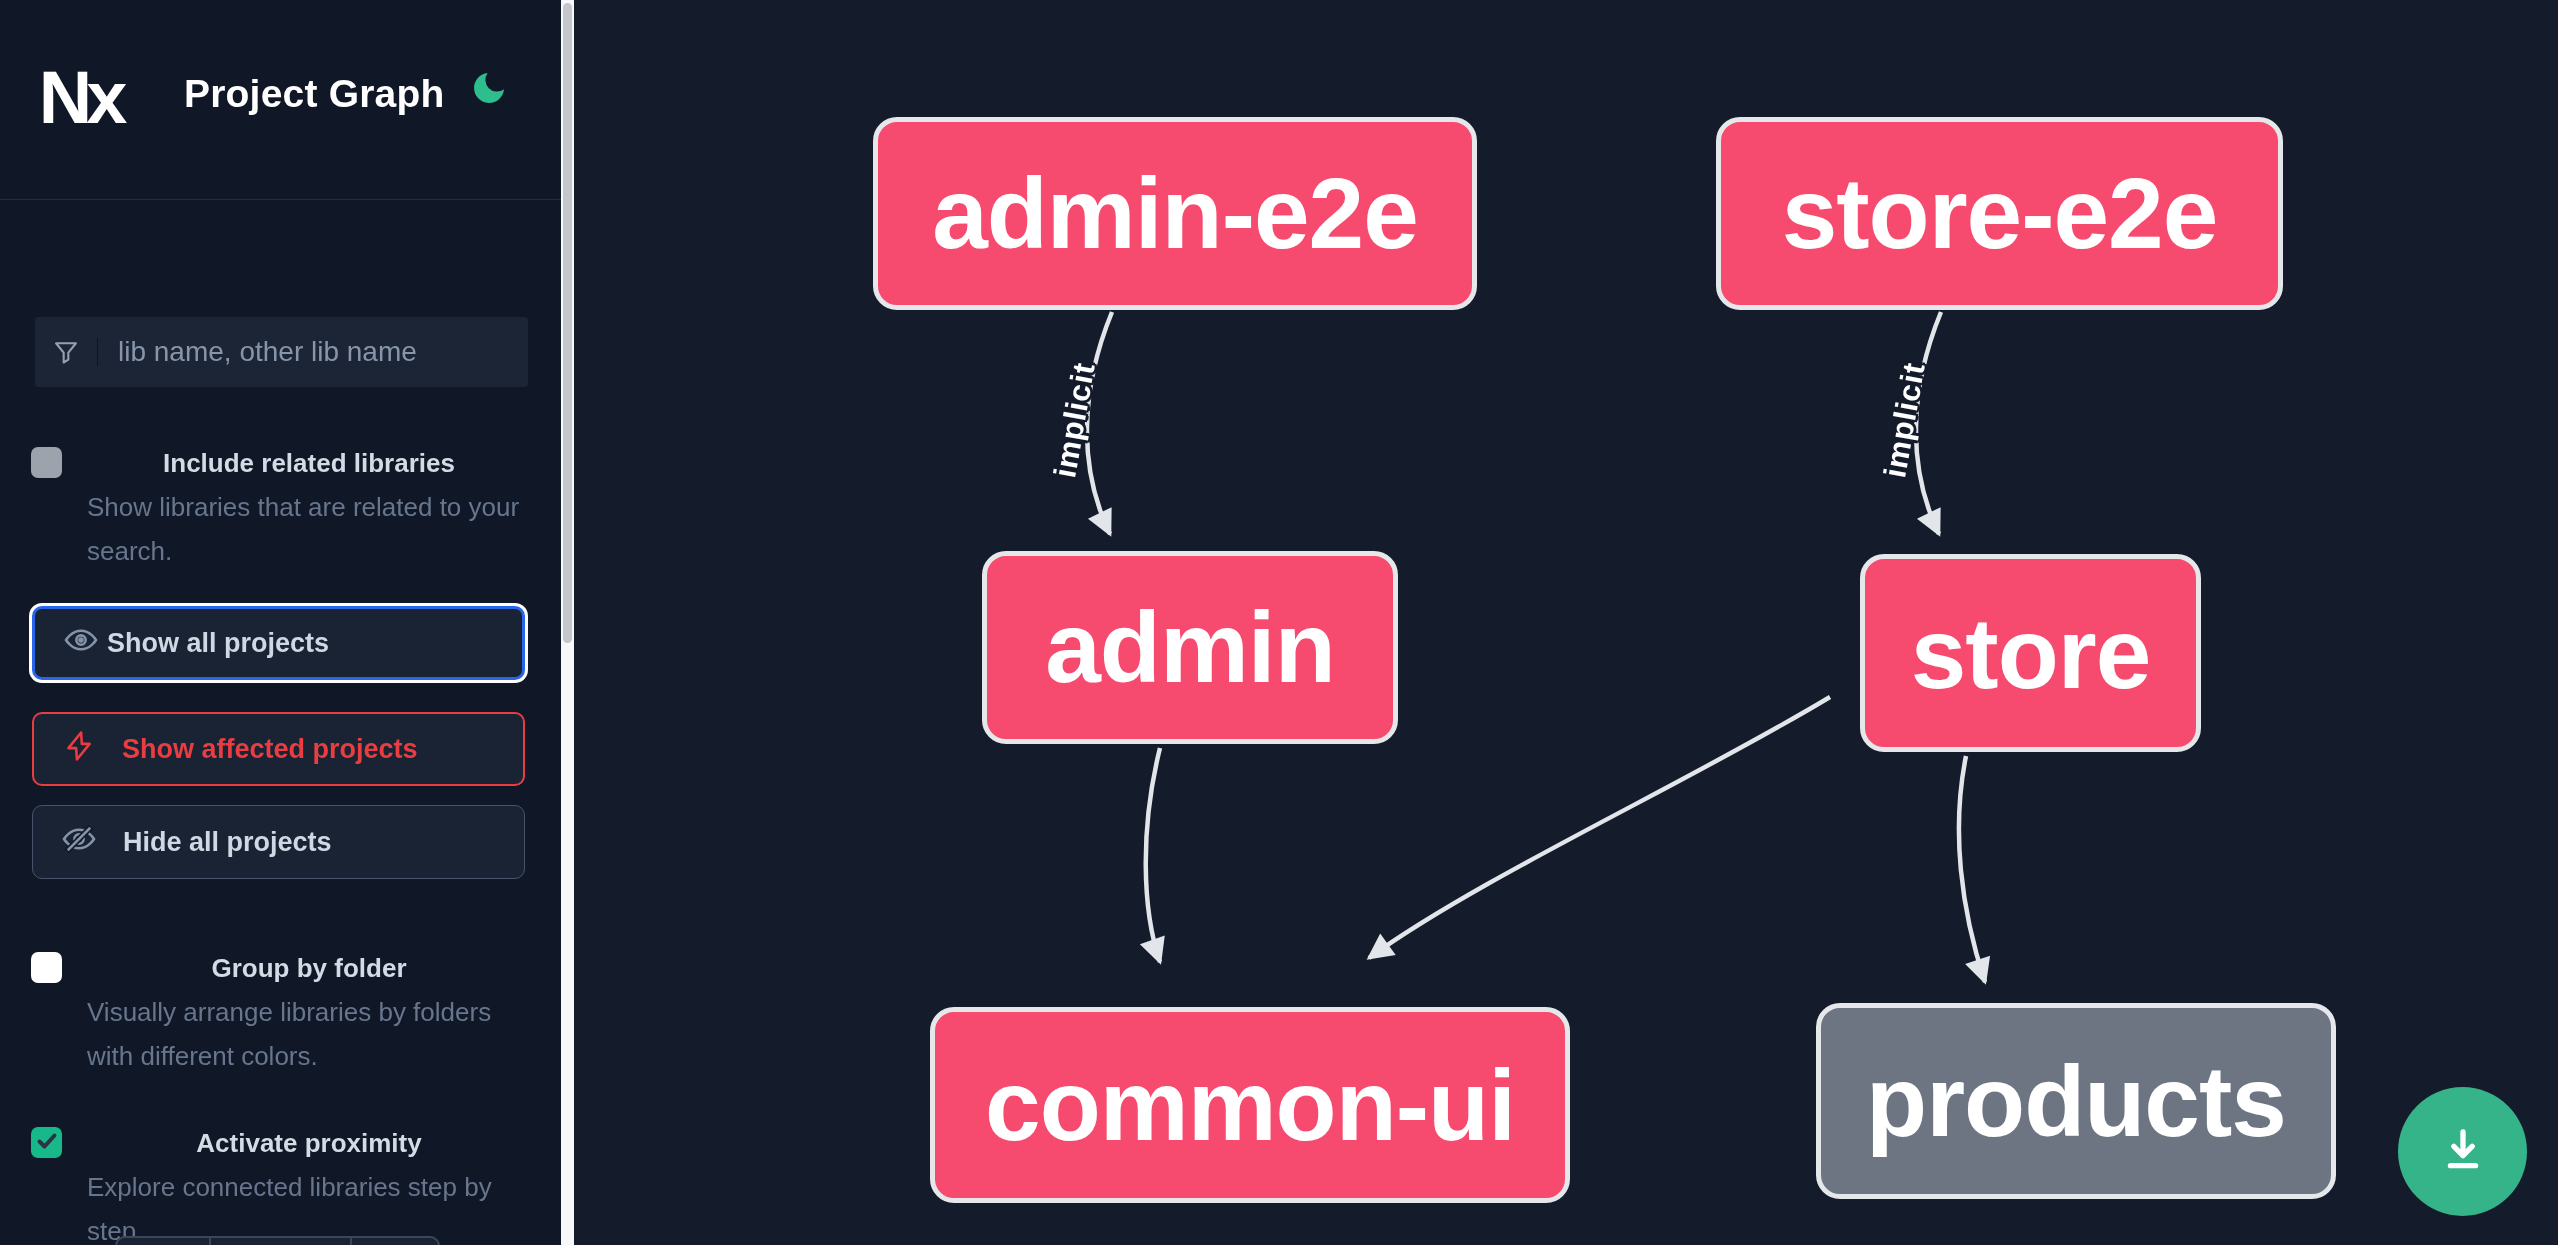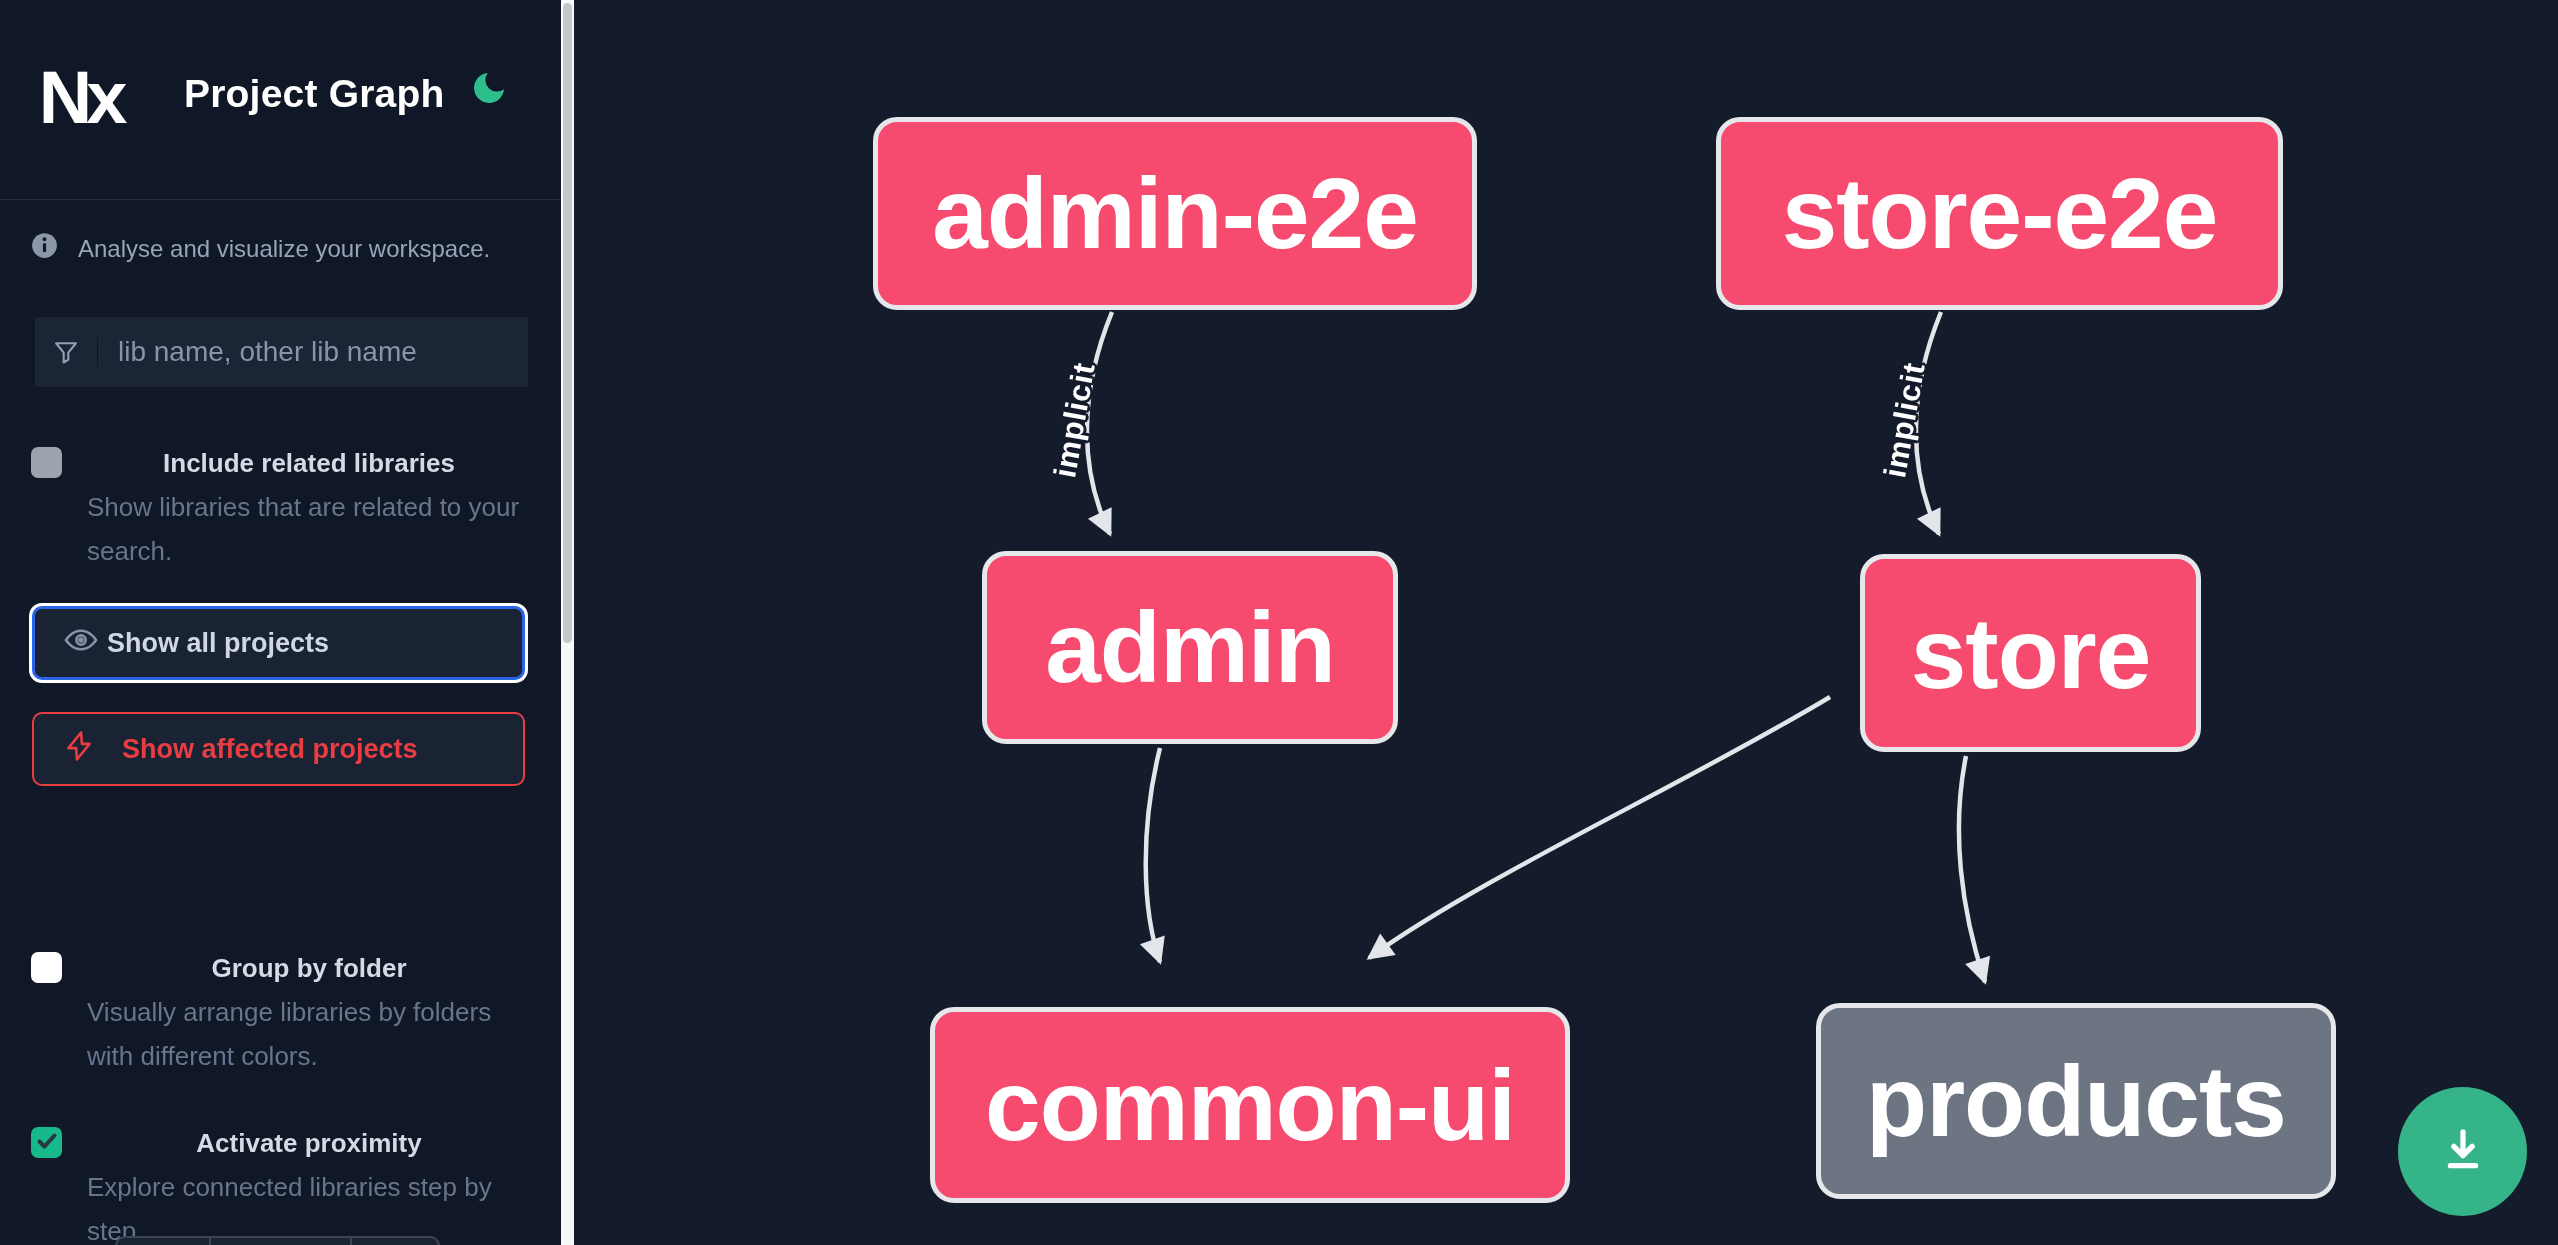"Analyse and visualize your workspace." div.tagline { html: <div> <span> <svg> <circle></circle> <rect></rect> <circle></circle> </svg> </span> <span>Analyse and visualize your workspace.</span> </div> -> none }
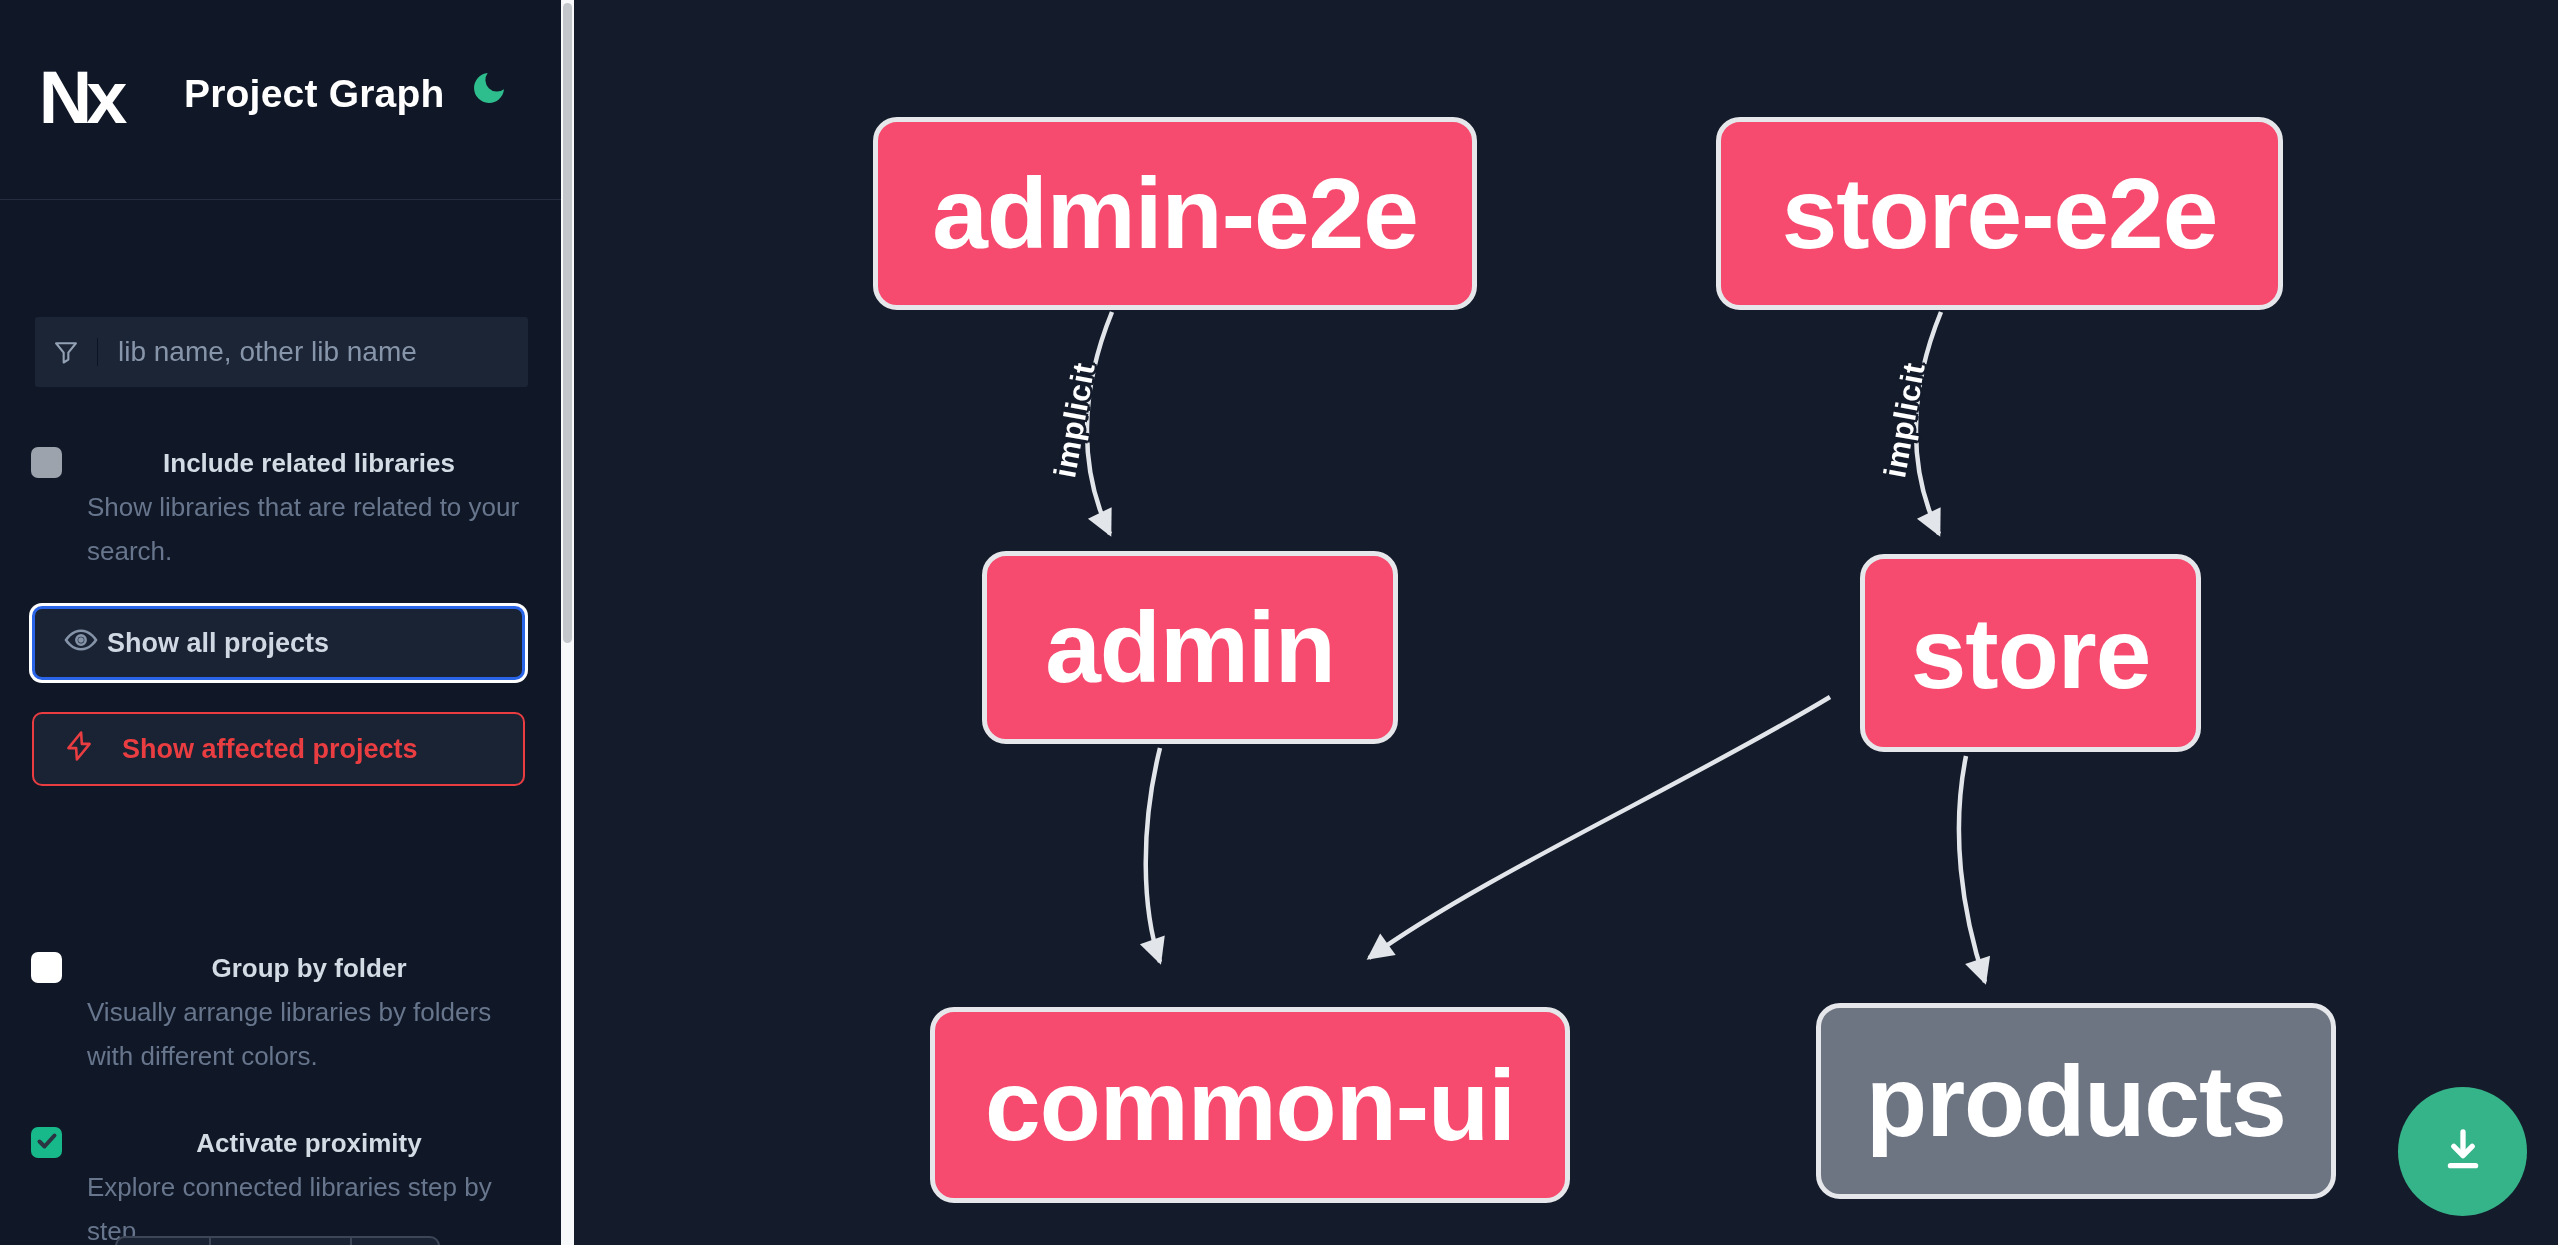"Hide all projects" button.act-btn { html: none -> <button> <span> <svg> <path></path> <circle></circle> <line></line> <line></line> </svg> </span> <span>Hide all projects</span> </button> }
